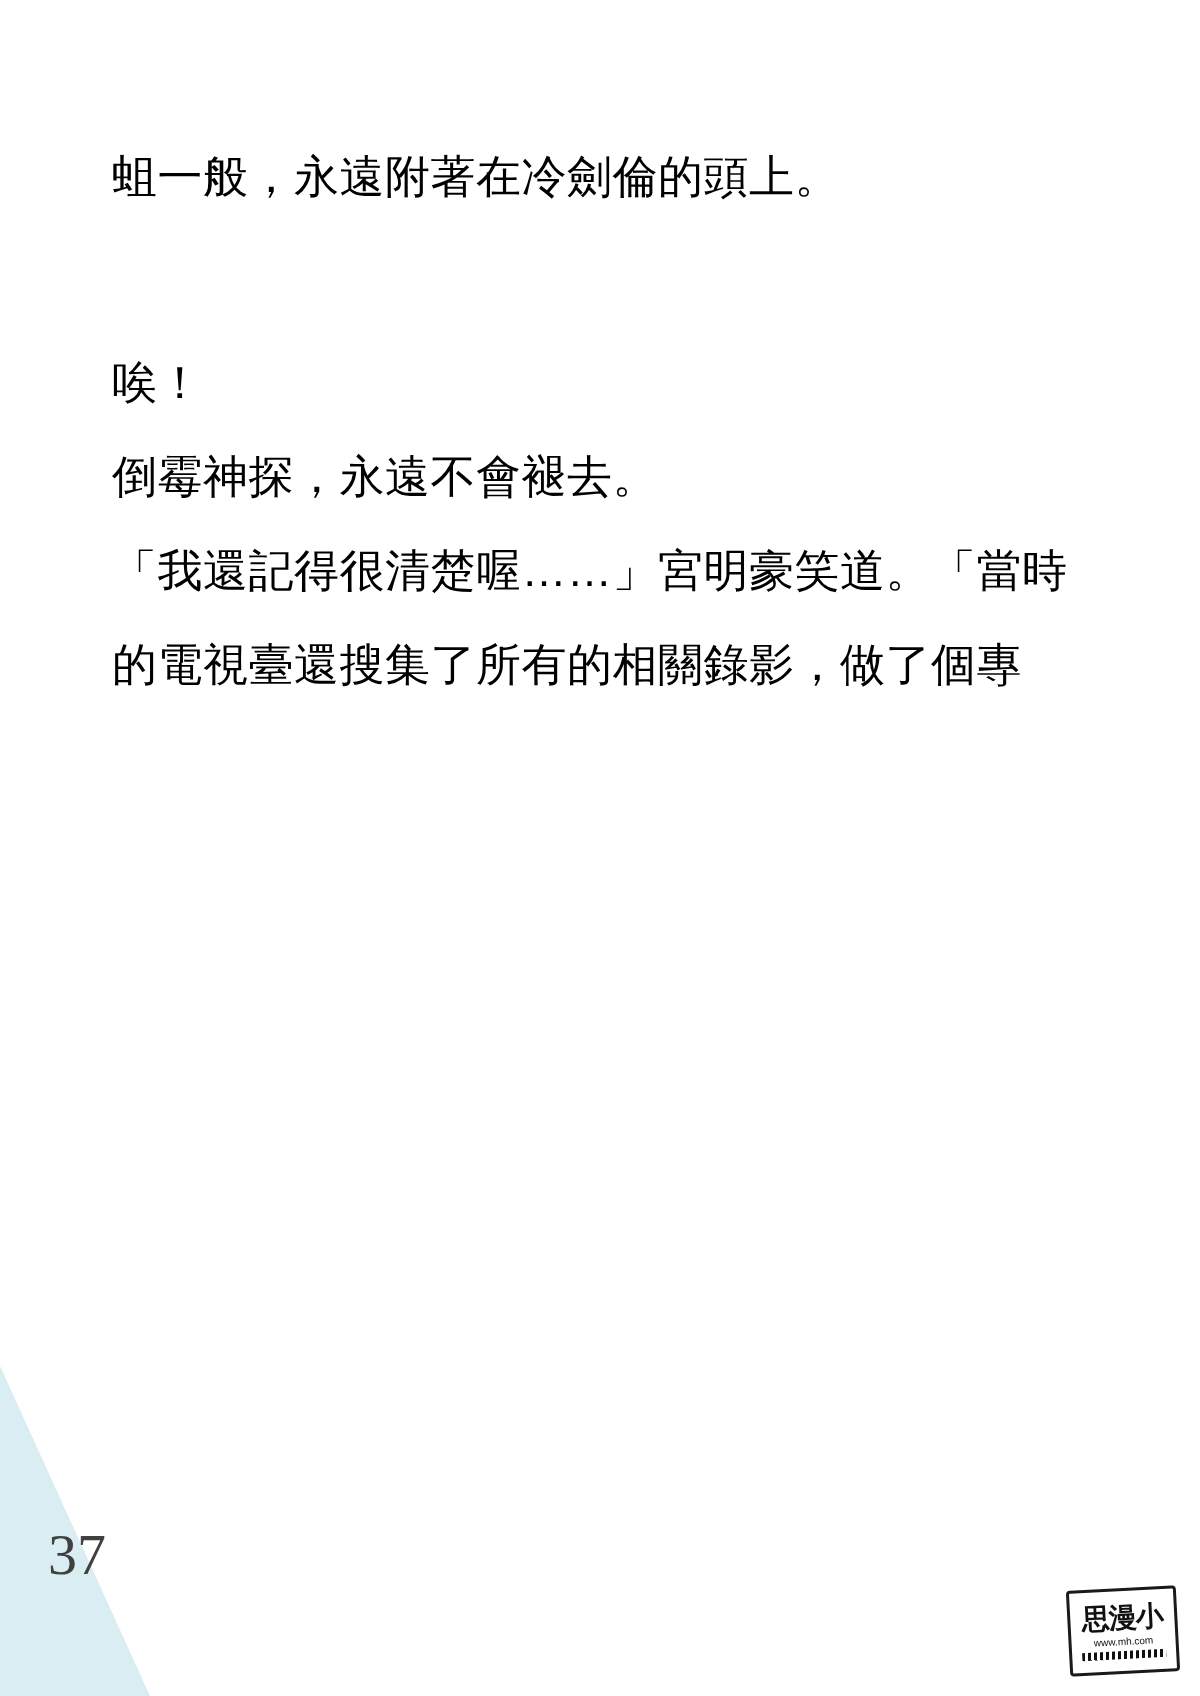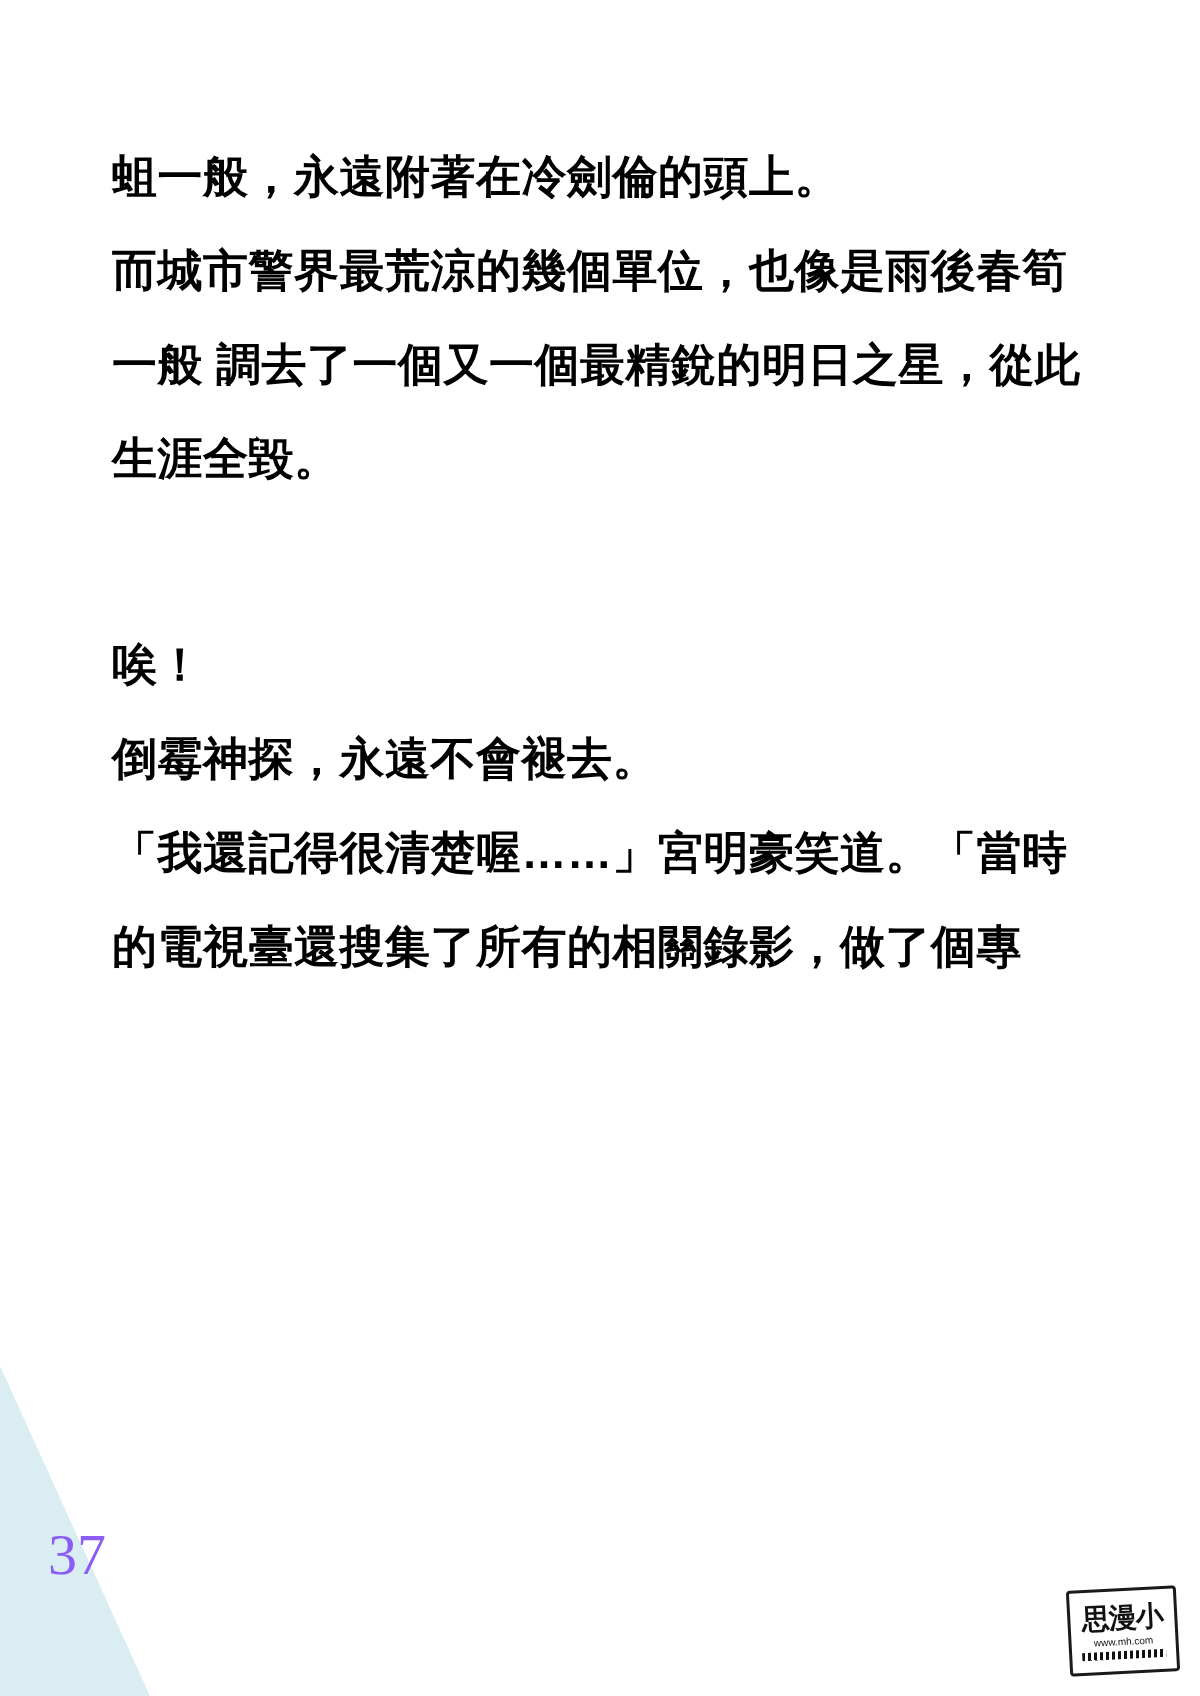"蛆一般，永遠附著在冷劍倫的頭上。" .para { font-weight: 700 -> 400 }
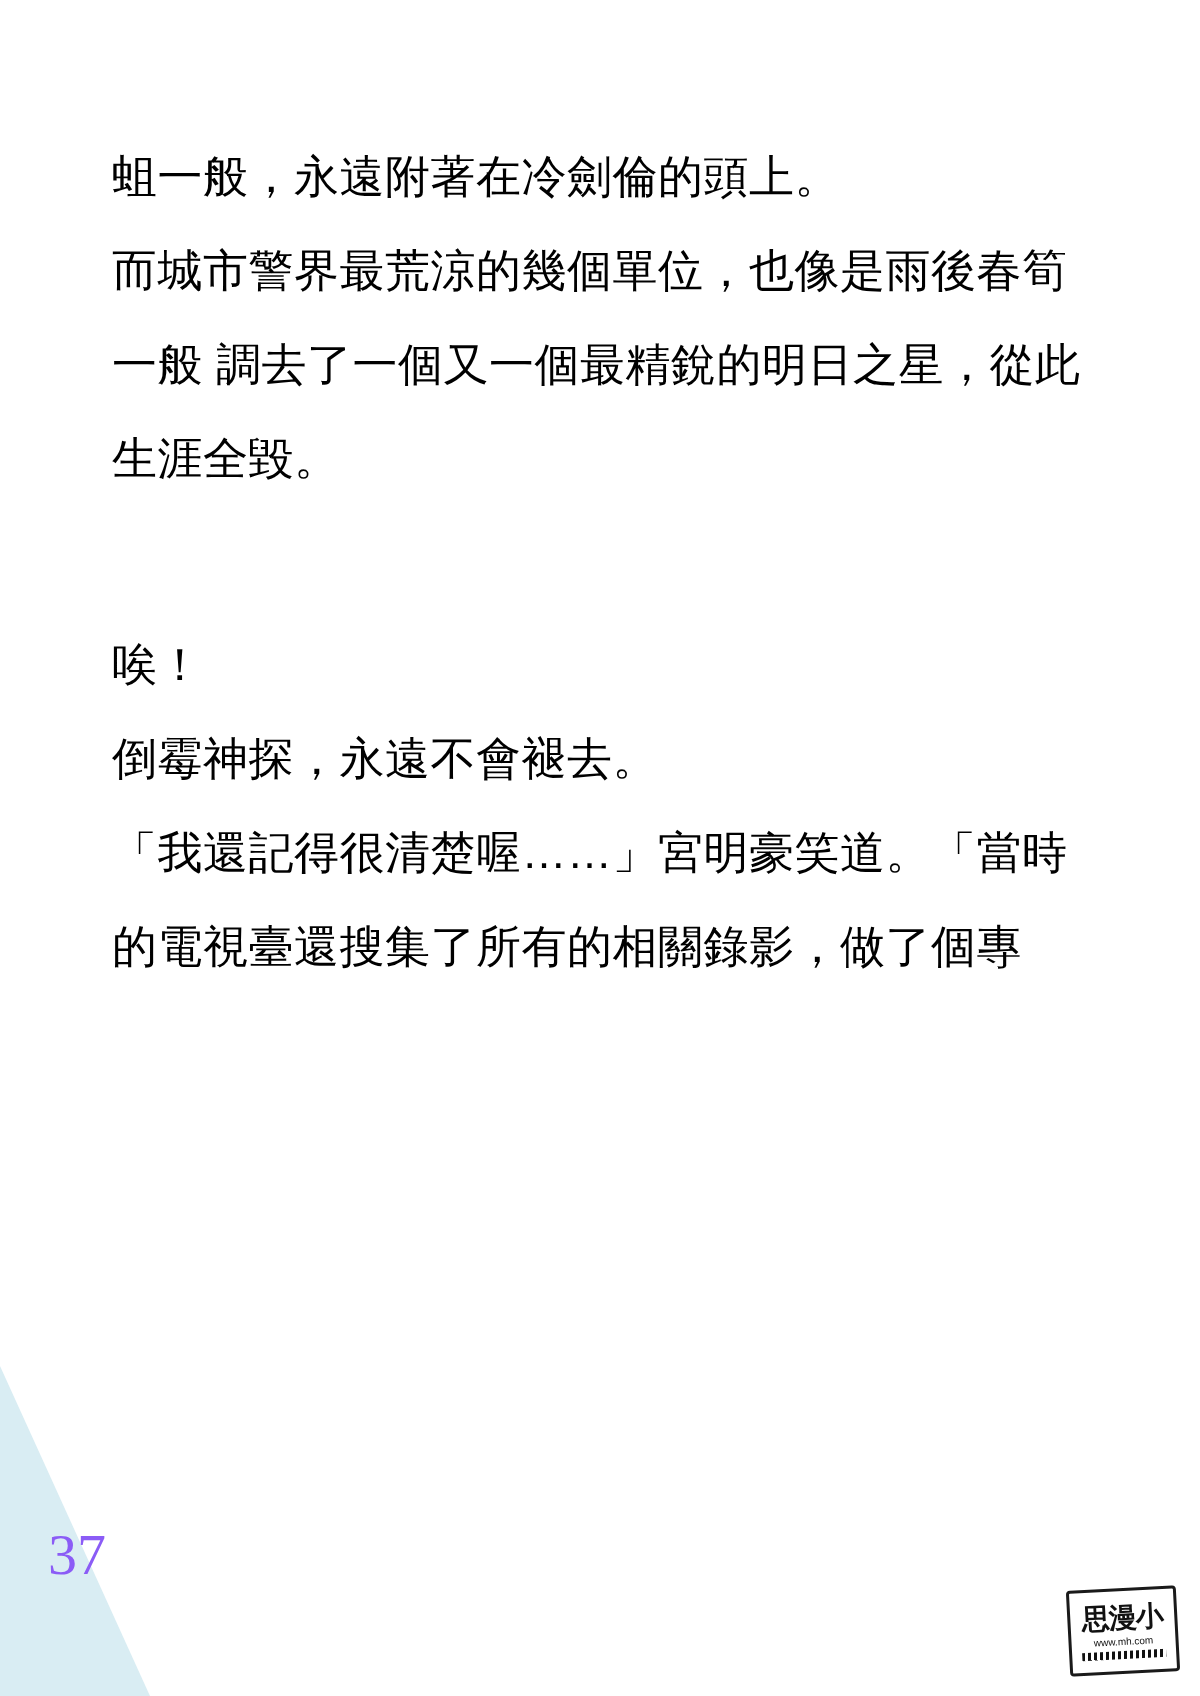"而城市警界最荒涼的幾個單位，也像是雨後春筍一般" div.para { html: <div>而城市警界最荒涼的幾個單位，也像是雨後春筍一般 調去了一個又一個最精銳的明日之星，從此生涯全毀。</div> -> none }
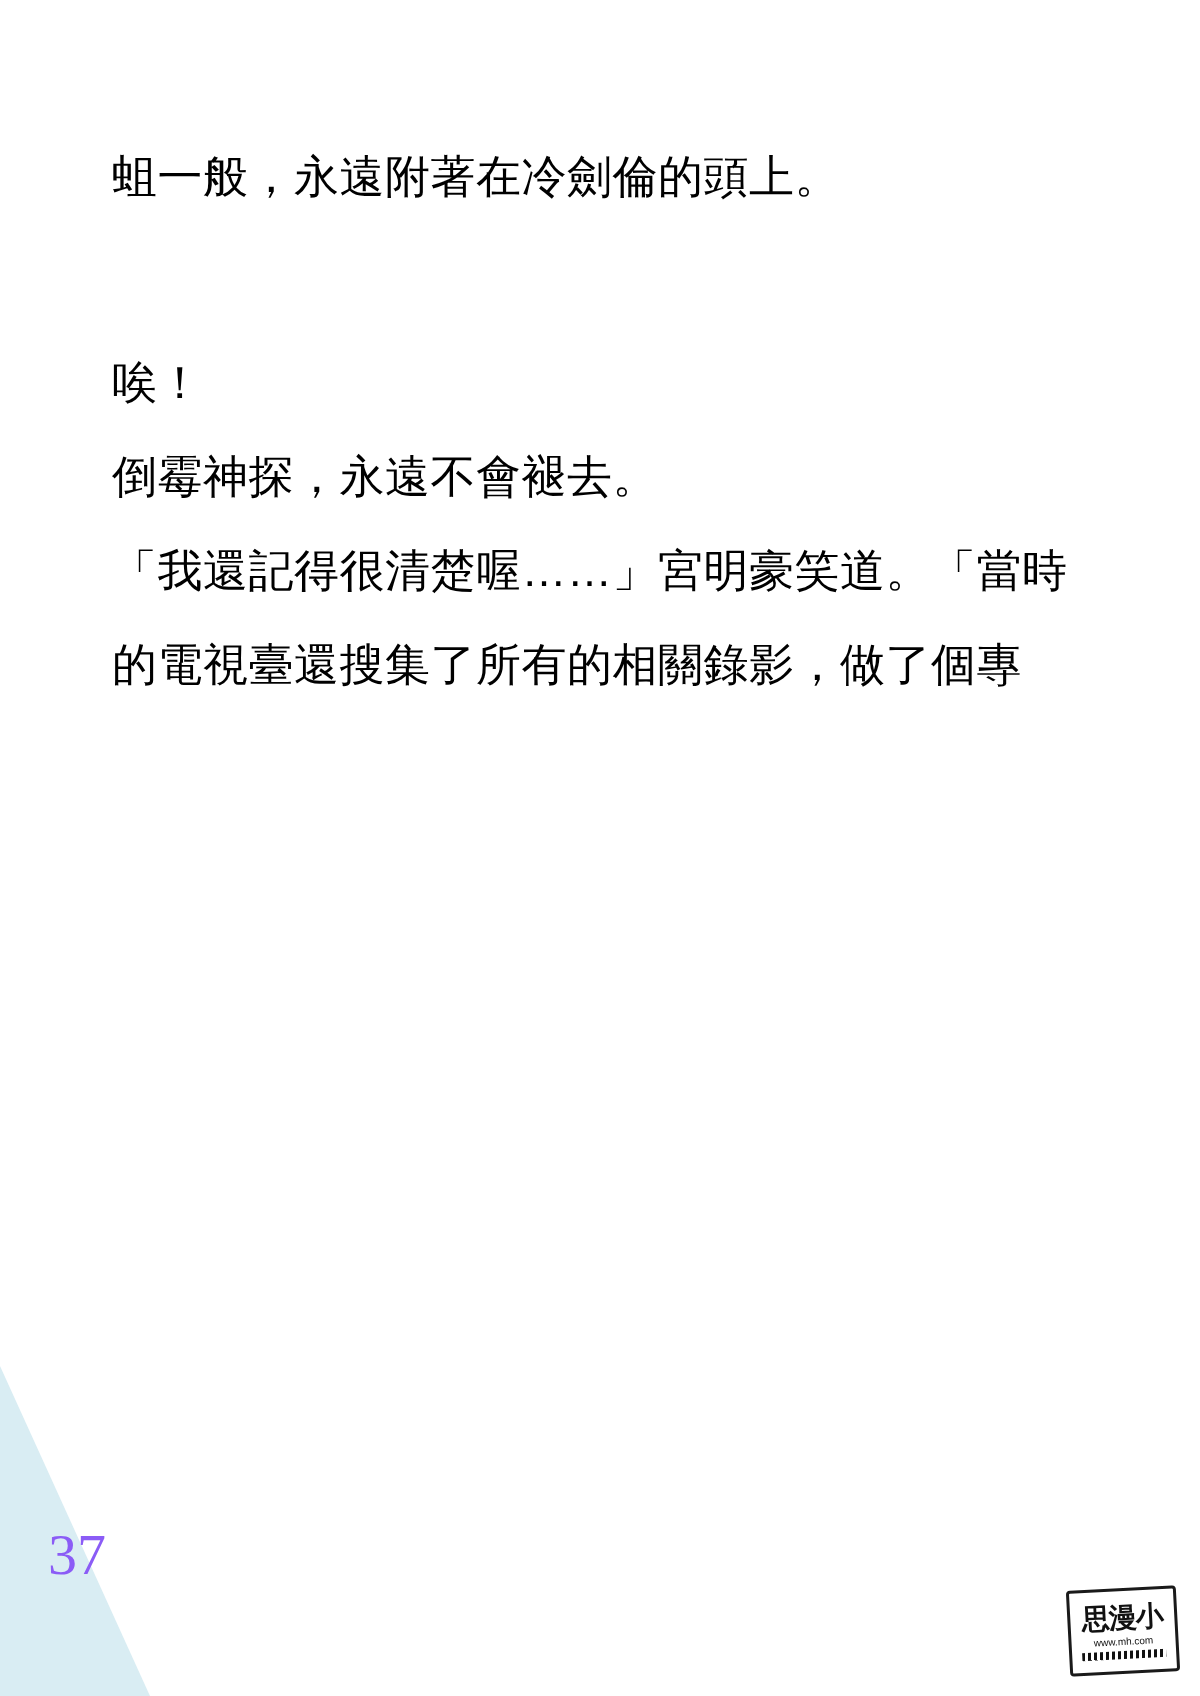"37" .page-number { color: #8b5cf6 -> #404040 }
